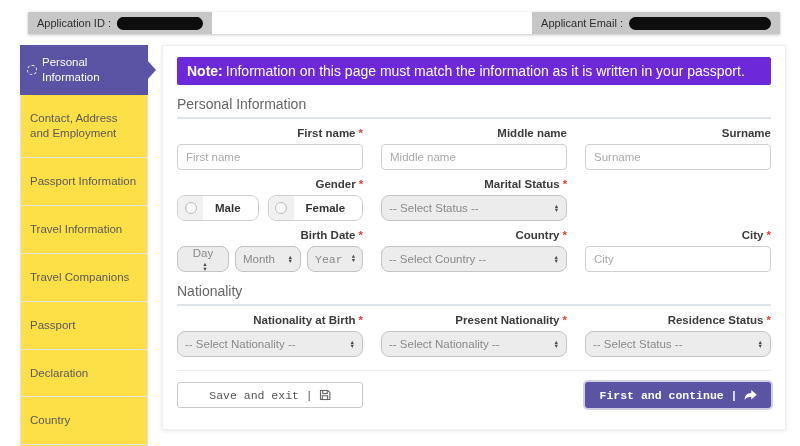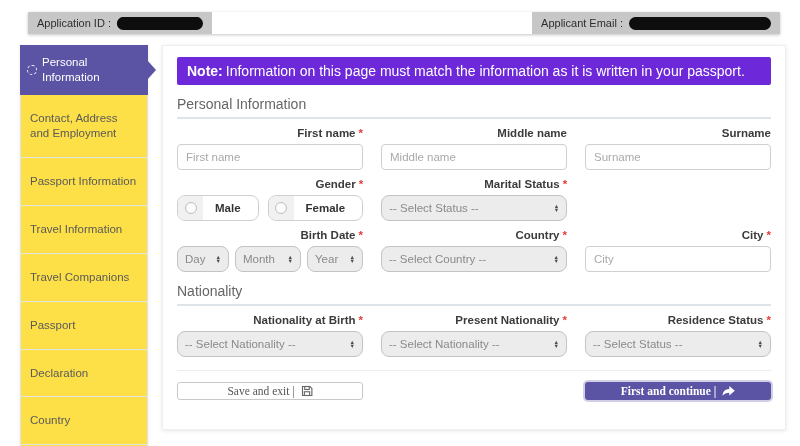"Day" .bd-row .select.day { flex-direction: none -> column }
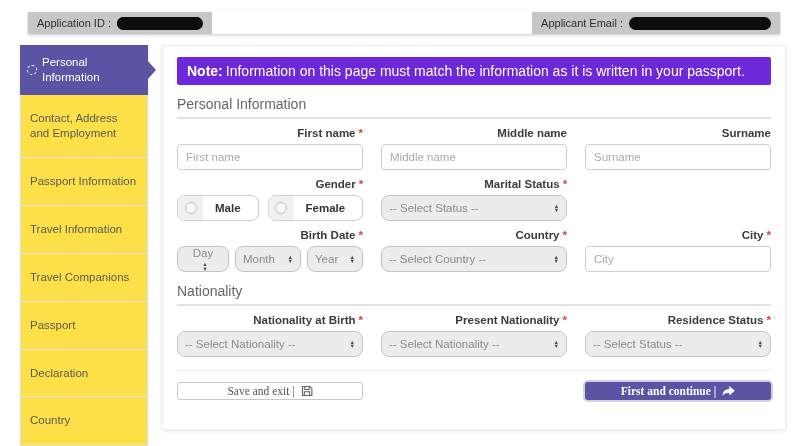"Year" .bd-row .select.year { font-family: none -> Liberation Mono, monospace }
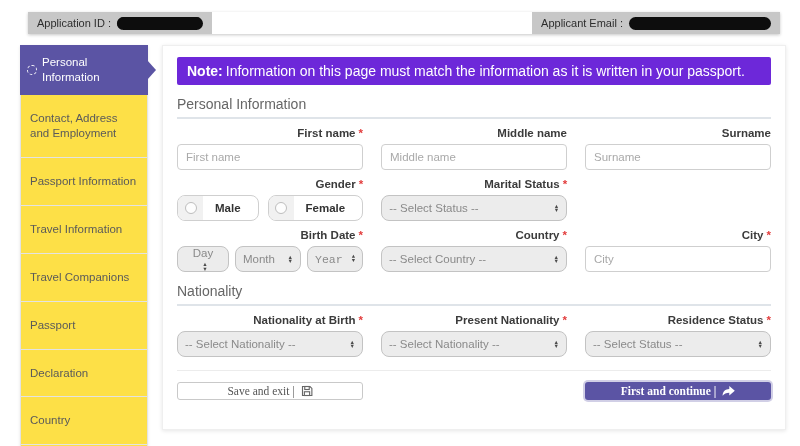"Save and exit |" .btn { font-family: Liberation Serif, serif -> Liberation Mono, monospace; height: 18px -> 26px }
